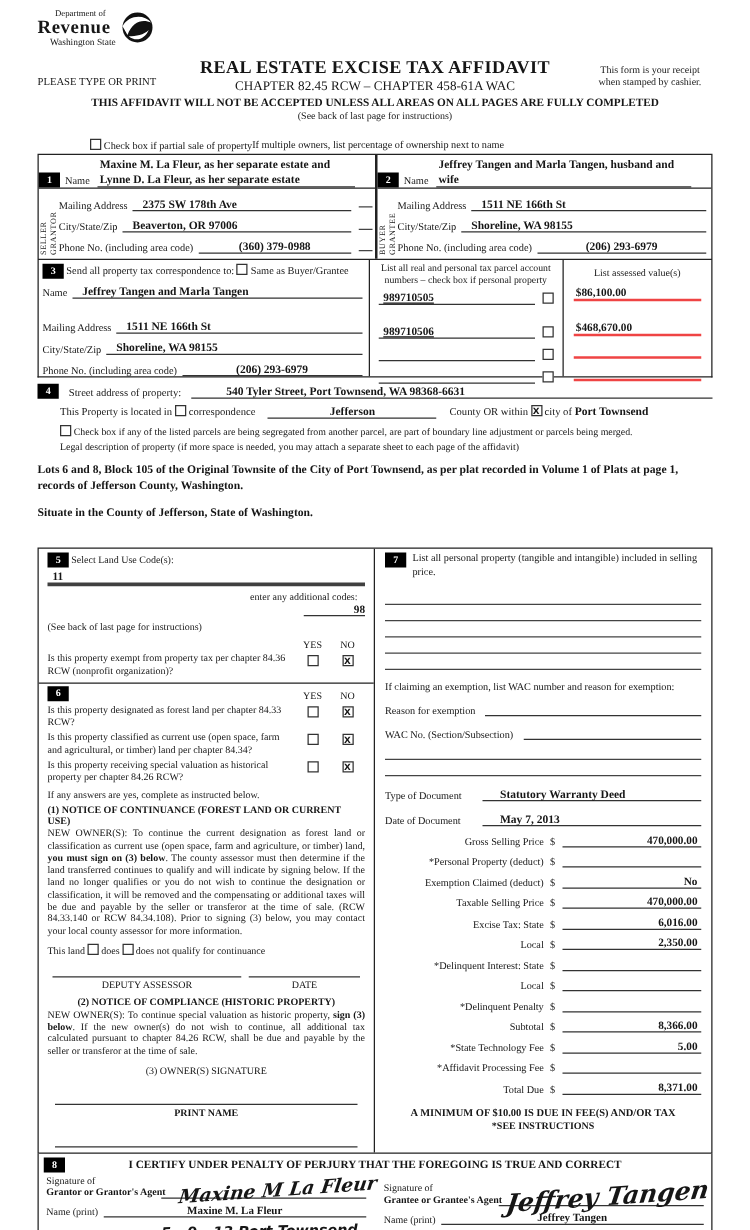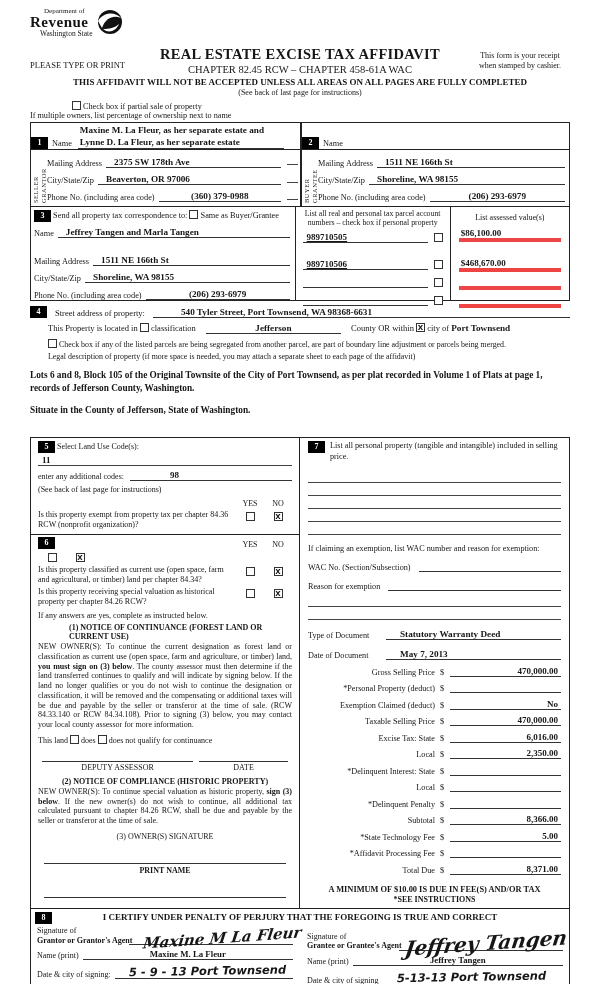"Check box if partial sale" .partial-row { flex-direction: column -> none; justify-content: center -> flex-start; margin-top: 4px -> 14px }
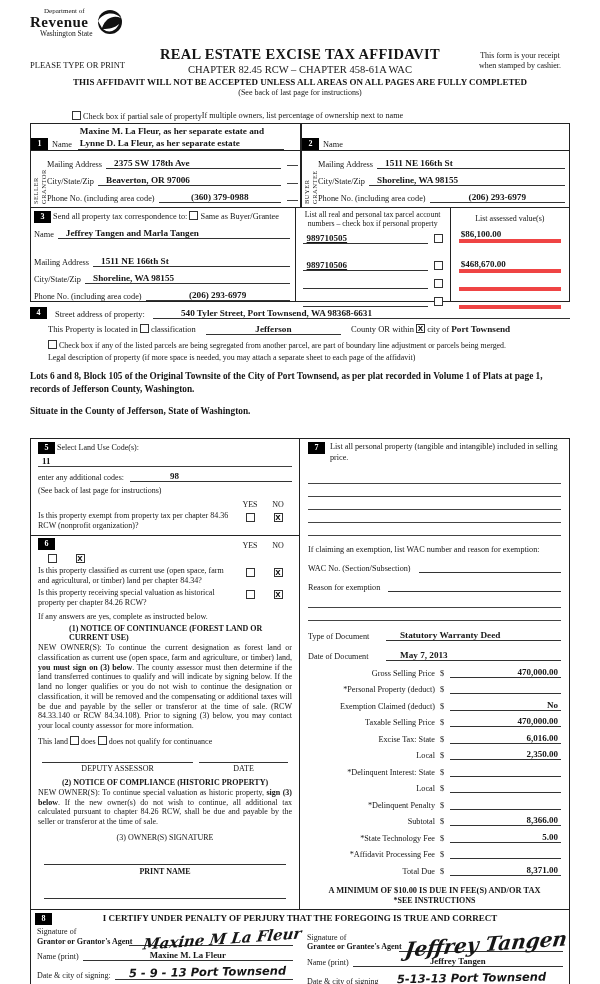"Jeffrey Tangen and Marla Tangen," span.nm-val { html: none -> <span>Jeffrey Tangen and Marla Tangen, husband and wife</span> }
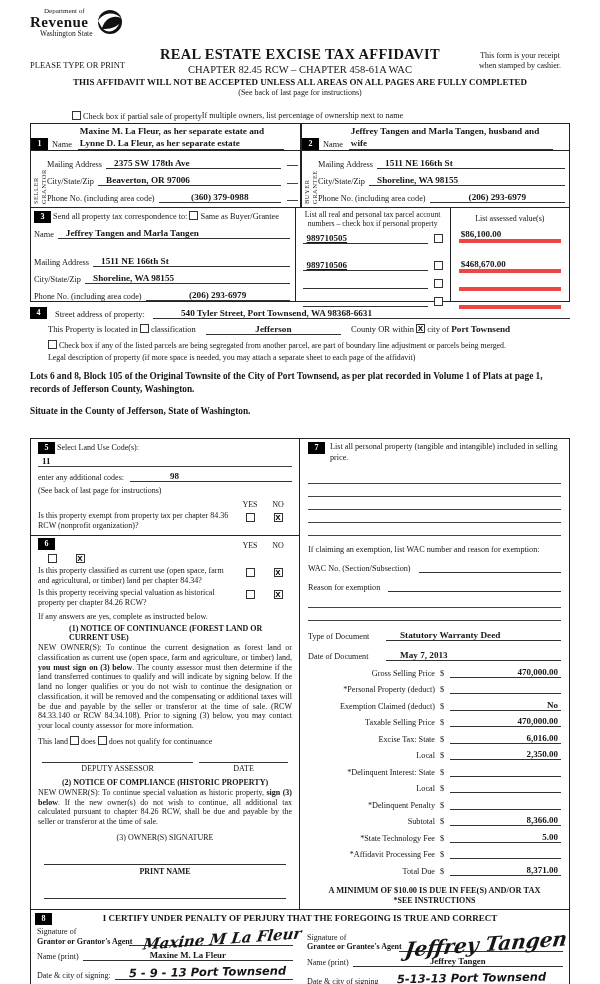"$86,100.00" .vrow { border-bottom: 4px solid #ef4444 -> 2px solid #ef4444 }
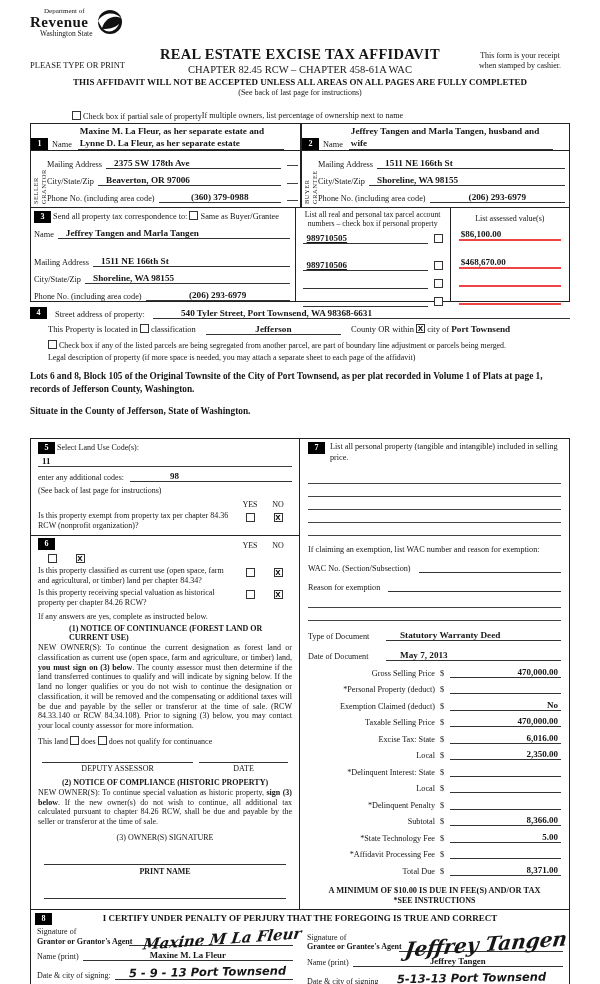"classification" span { text: classification -> correspondence }
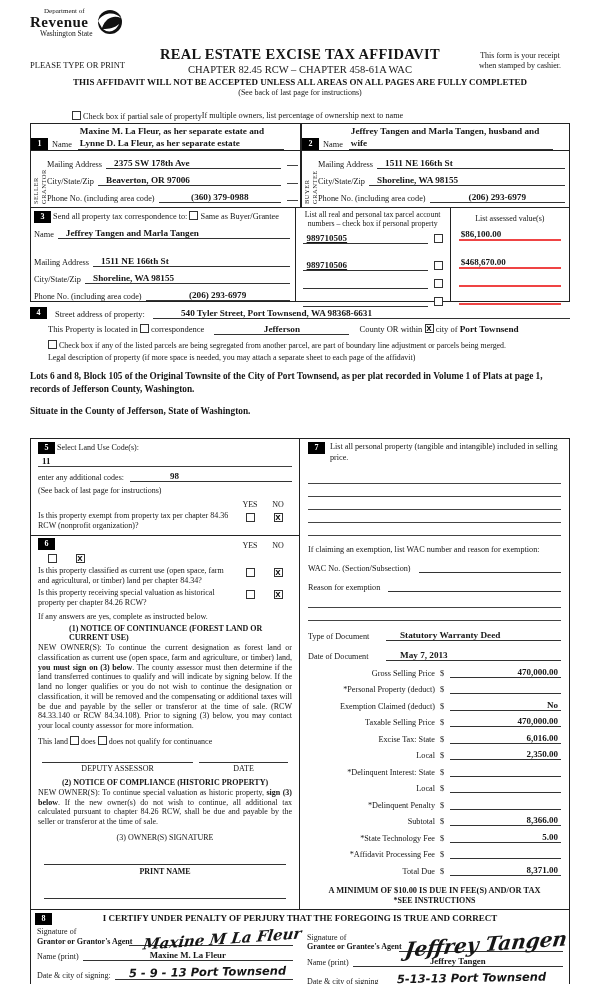"11" .luc { border-bottom: 1px solid #404040 -> 3px solid #404040 }
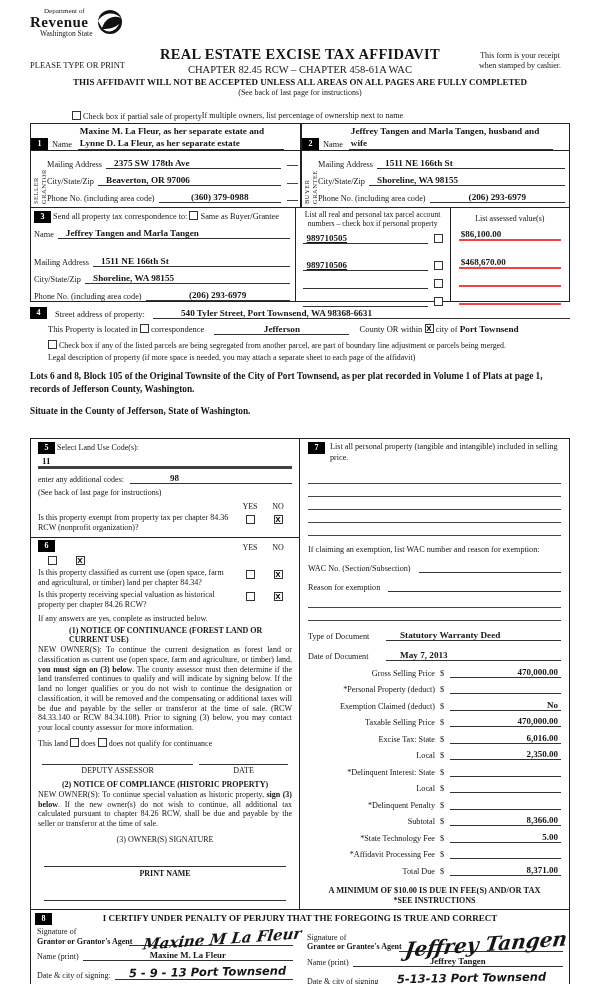"enter any additional codes:" .addl { flex-direction: none -> column }
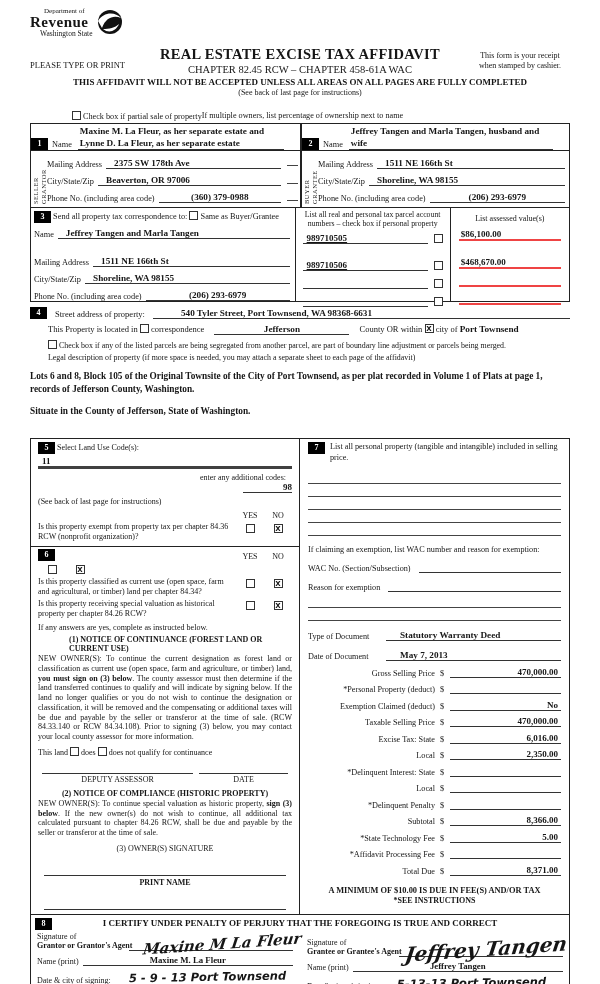"Is this property designated as" span.qtext { html: none -> <span>Is this property designated as forest land per chapter 84.33 RCW?</span> }
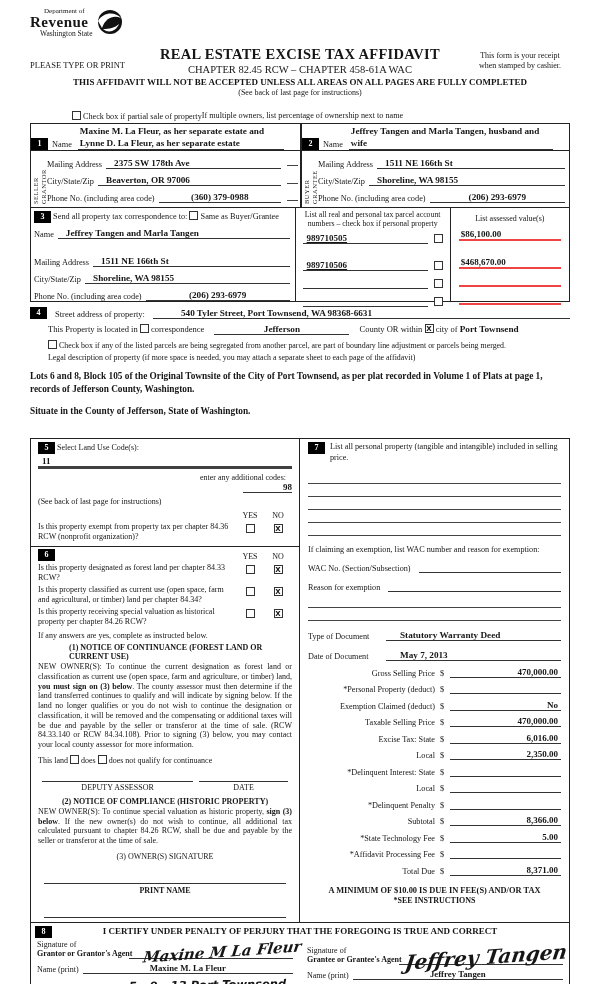"WAC No. (Section/Subsection)" div.wacrow { order: before "Reason for exemption" -> after "Reason for exemption" }
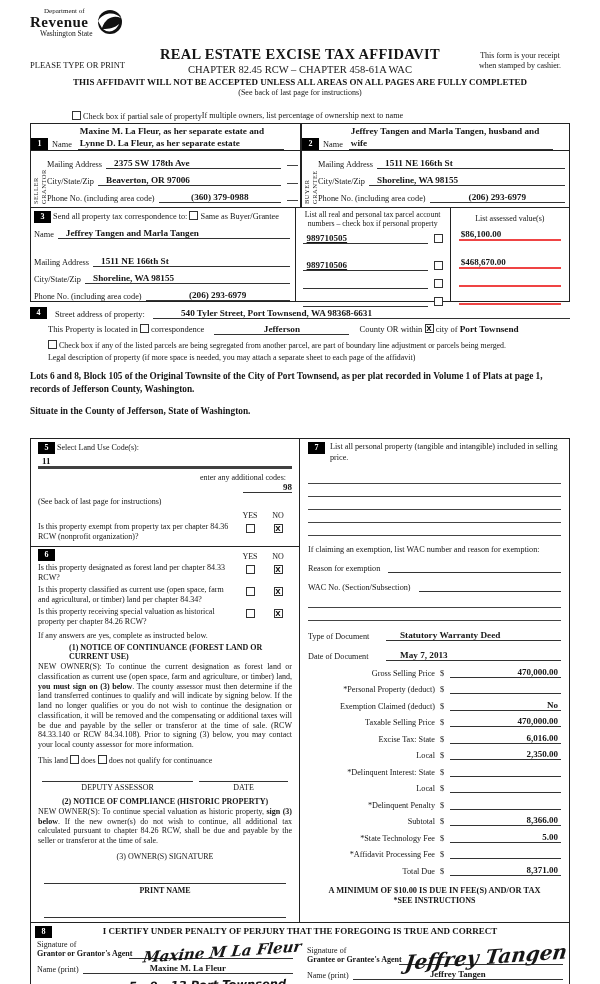"(1) NOTICE OF CONTINUANCE (FOREST" .ctitle { margin-left: 31px -> none }
